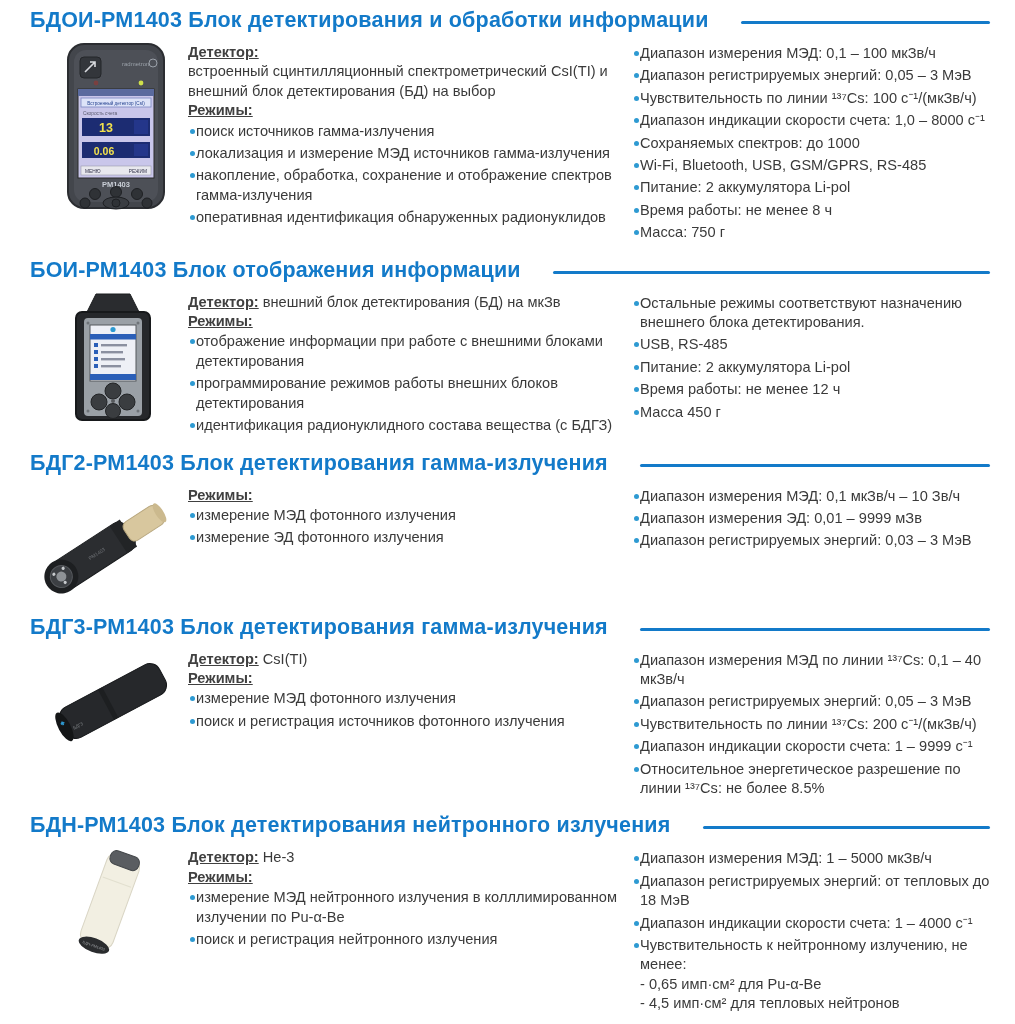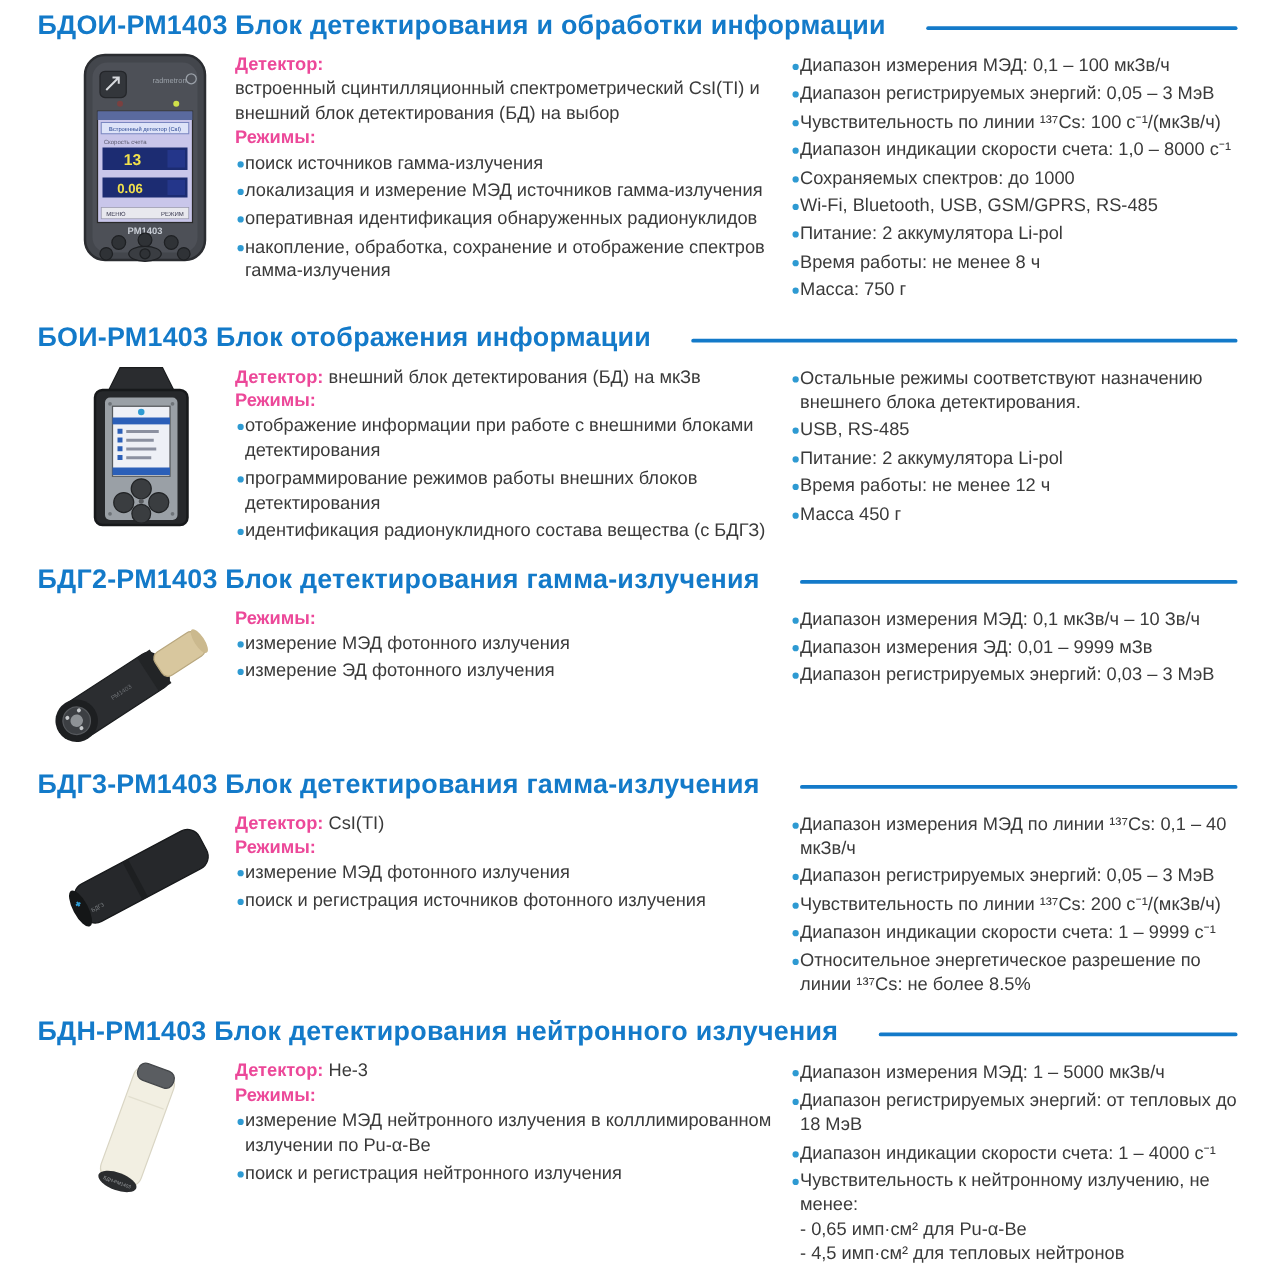"Детектор:" .lbl { color: #ec4899 -> #404040; text-decoration: none -> underline }
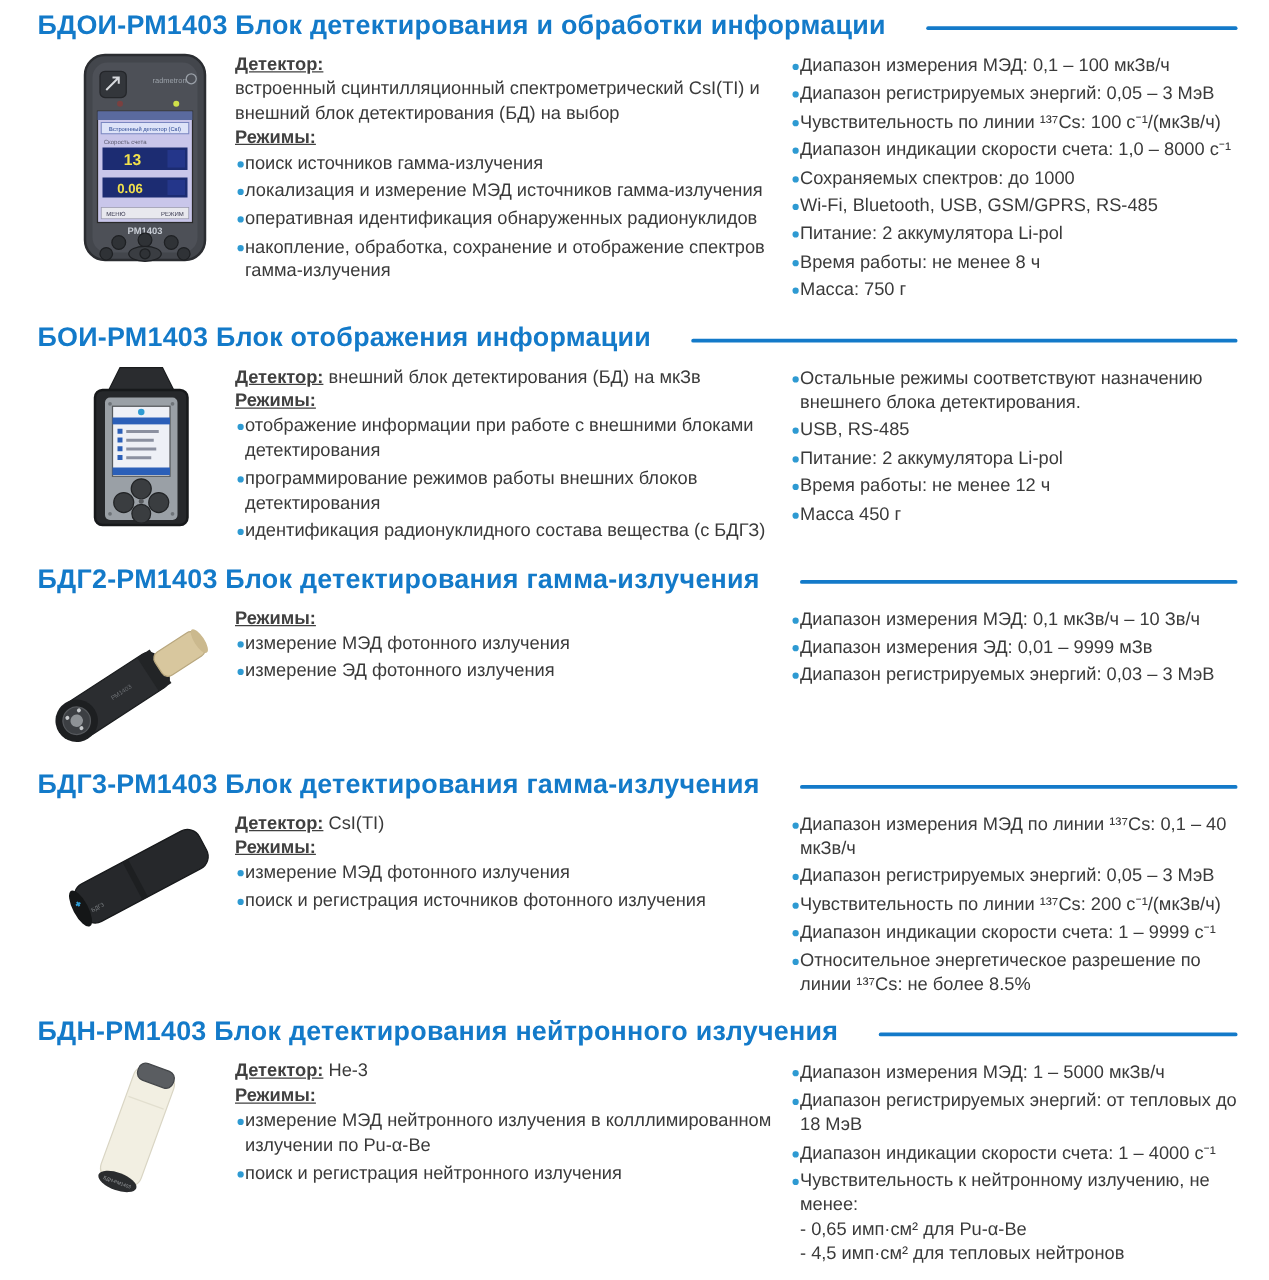"оперативная идентификация обнаруженных" li { order: before "накопление, обработка, сохранение и" -> after "накопление, обработка, сохранение и" }
